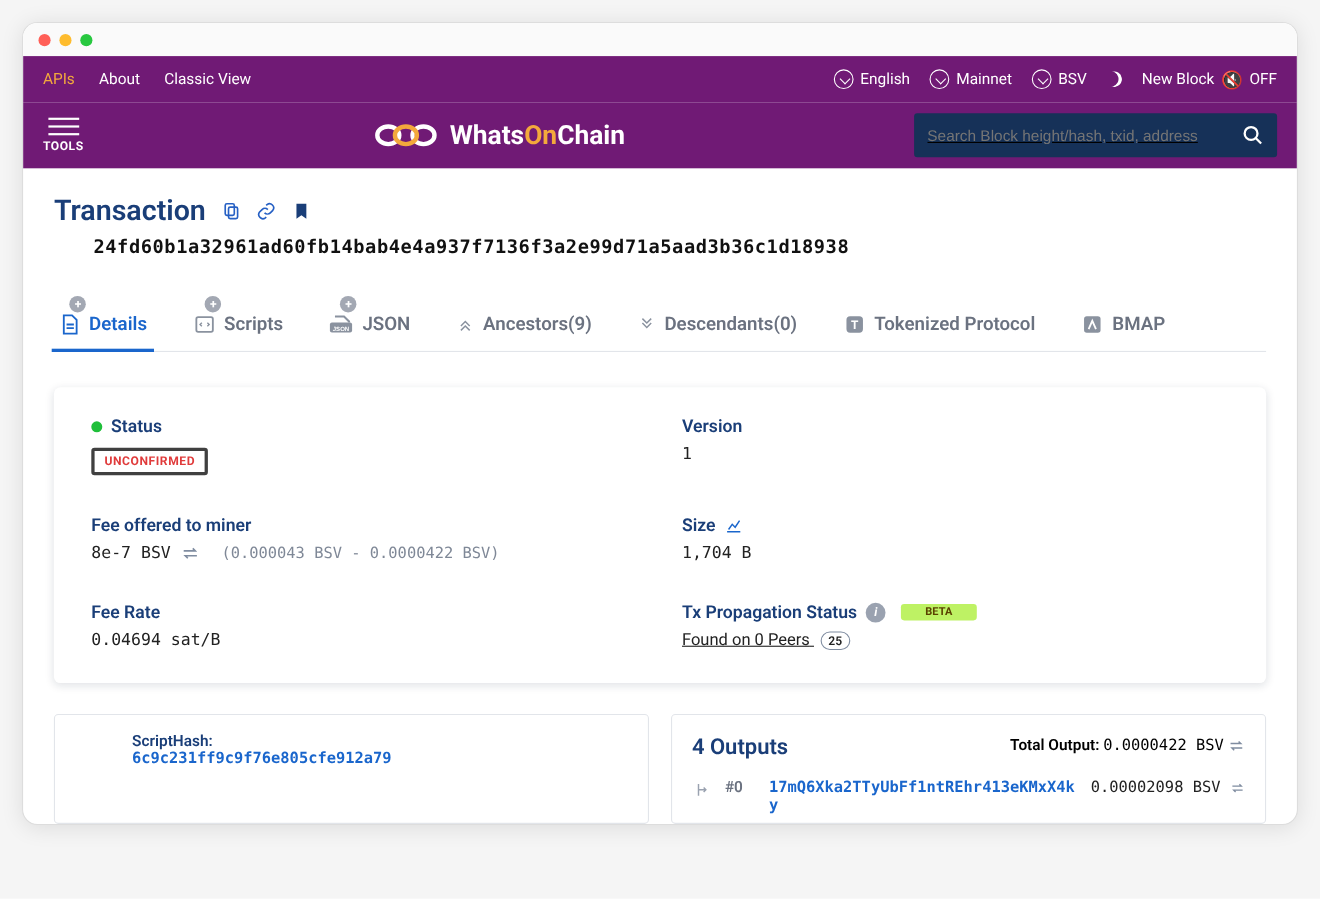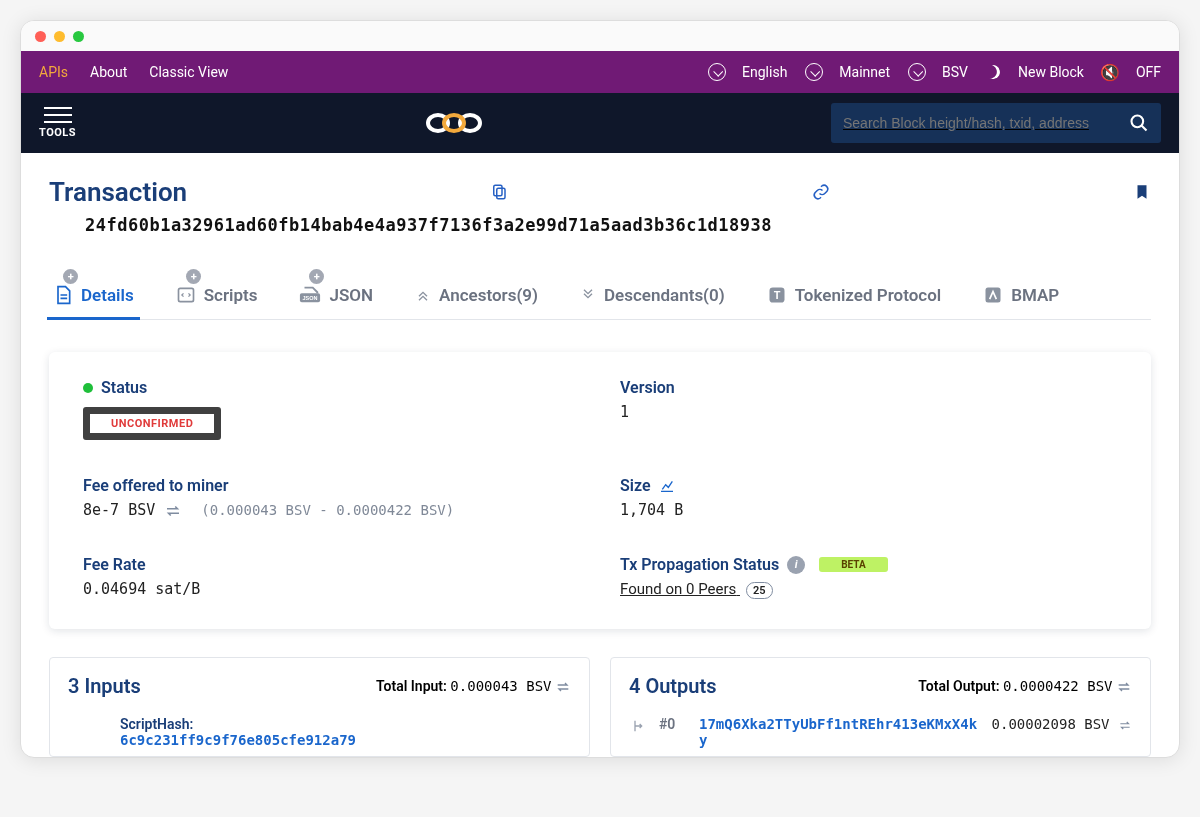"English" .topnav .dd { gap: 16px -> 6px }
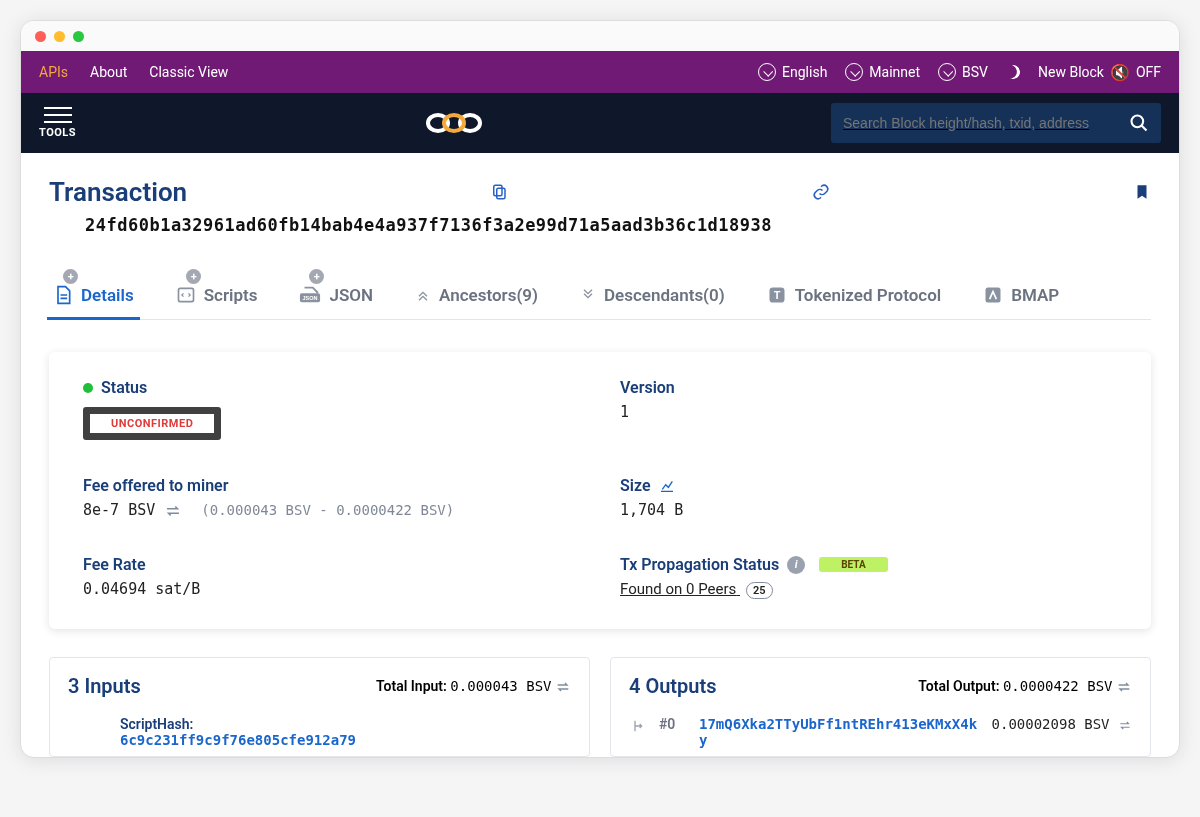"TOOLS" .header2 { background: #0f172a -> #701a75 }
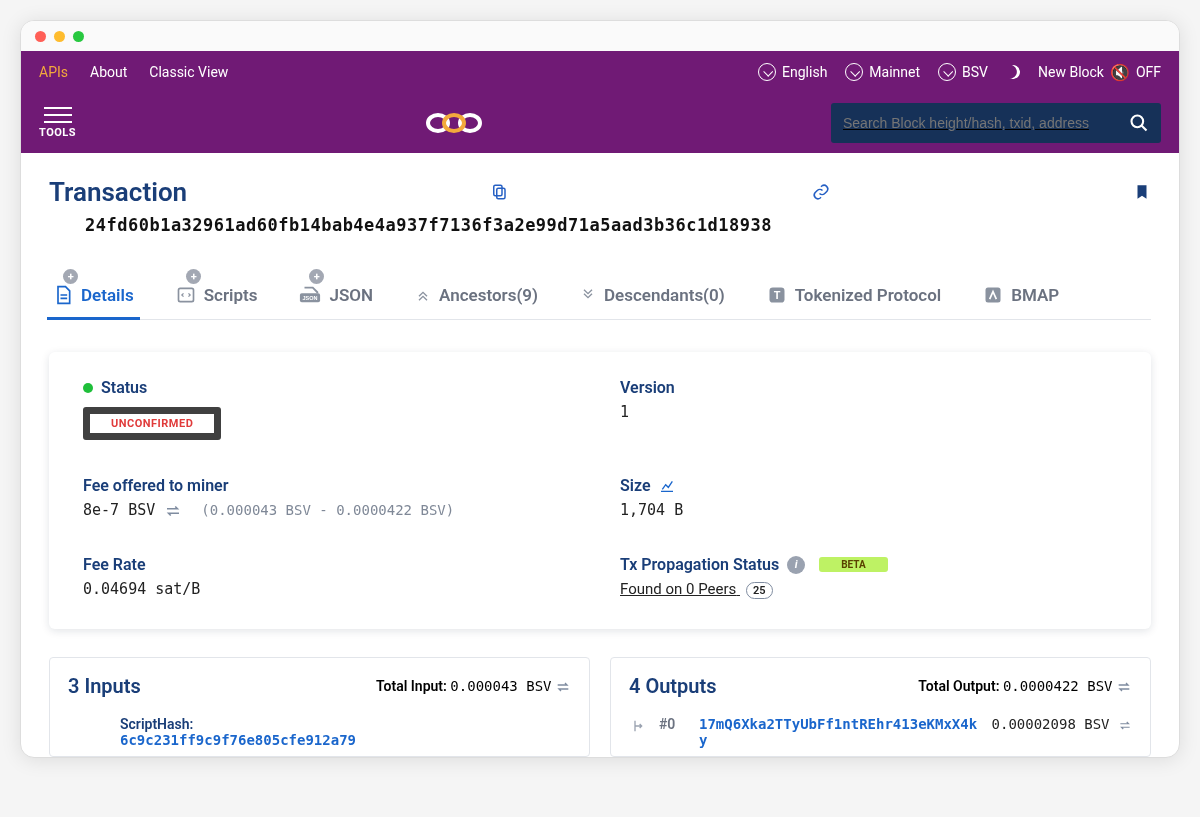"WhatsOnChain" span { html: none -> <span> <span>Whats</span><span>On</span><span>Chain</span> </span> }
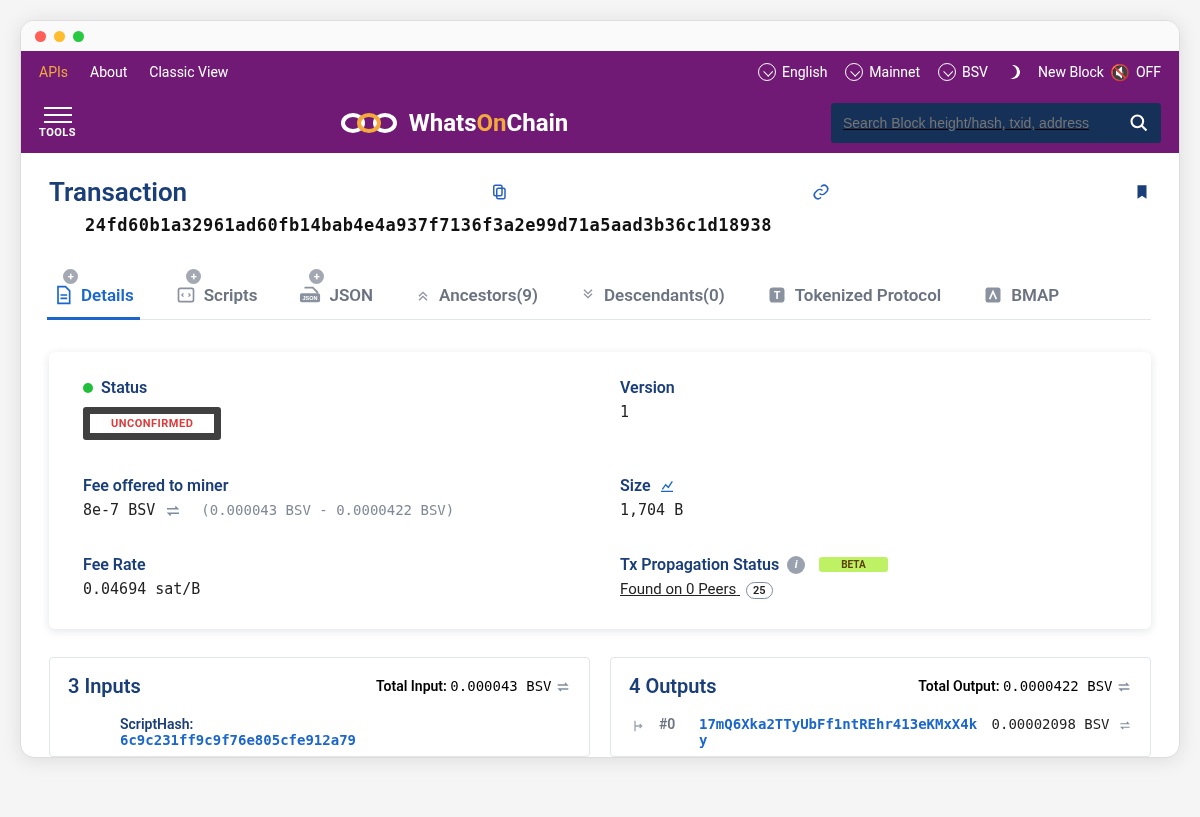"Transaction" .tx-title-row { justify-content: space-between -> none }
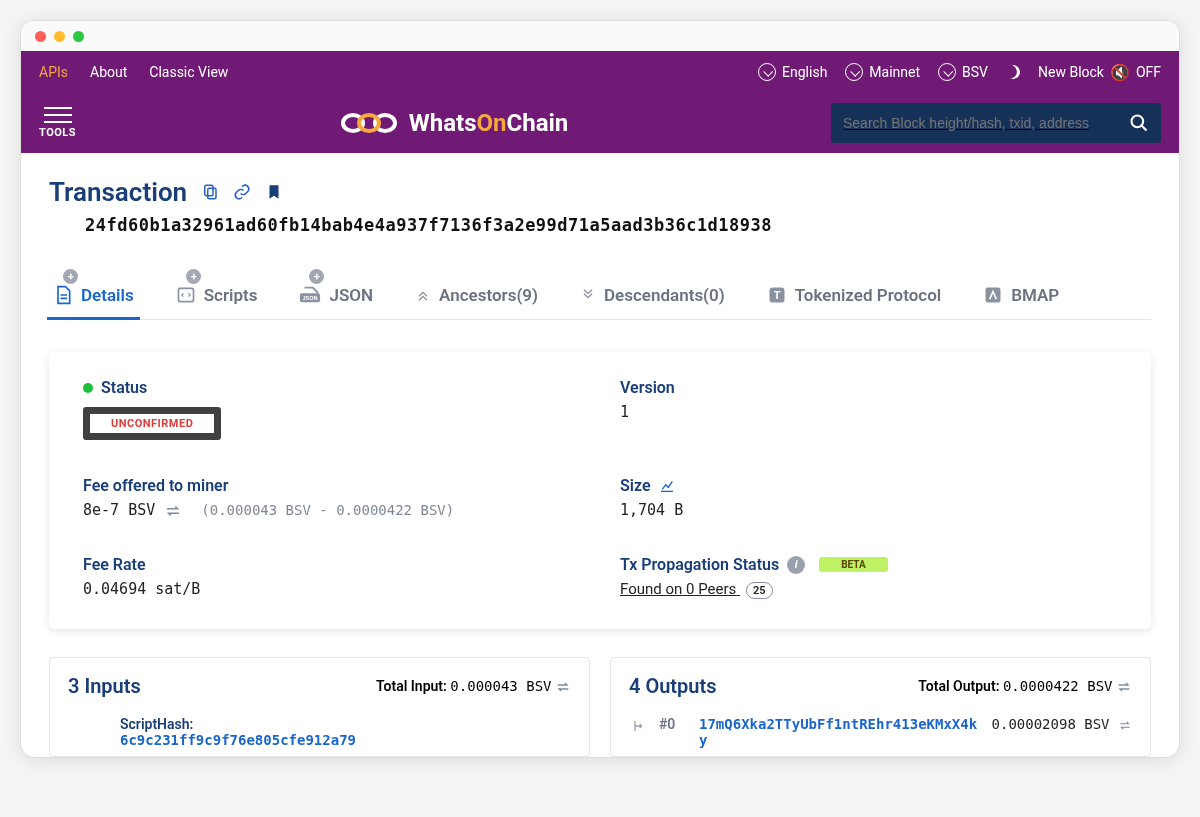"UNCONFIRMED" .status-badge { border: 7px solid #404040 -> 3px solid #404040; padding: 3px 21px -> 3px 9px }
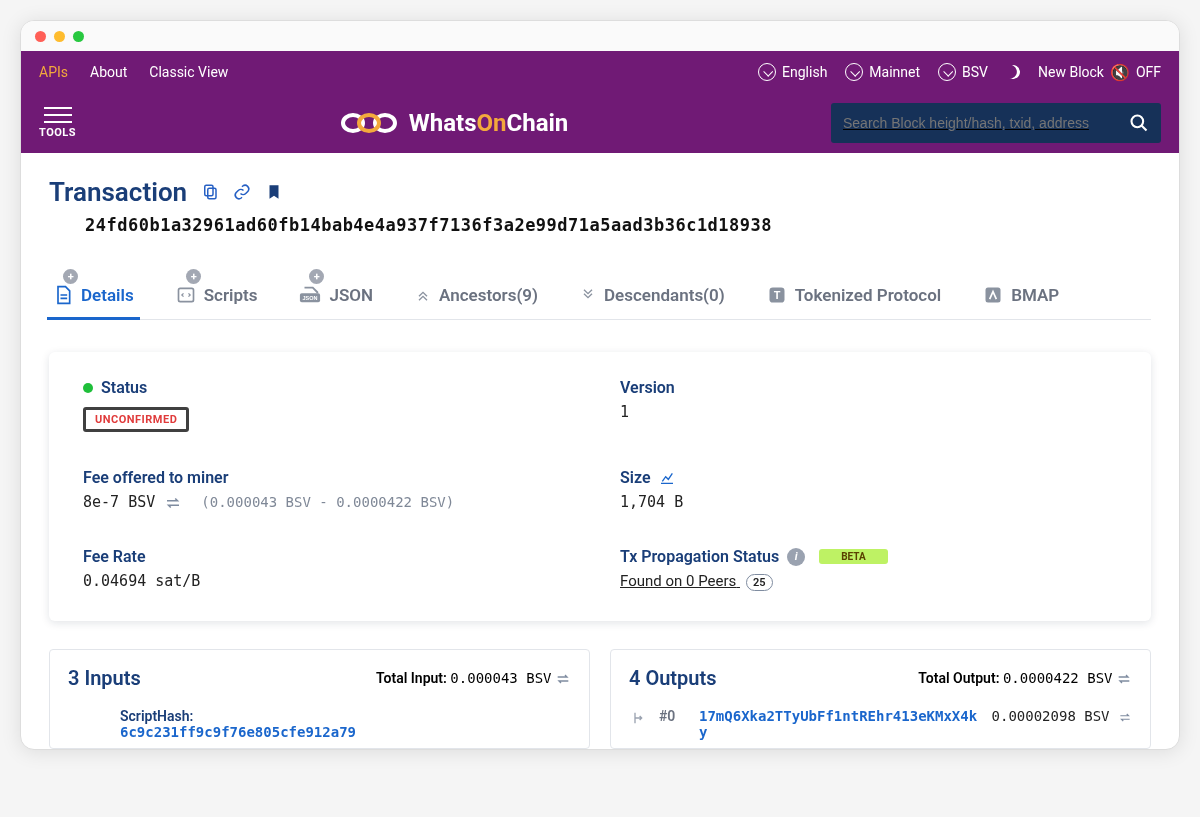"3 Inputs" div.io-head { html: <div> <span>3 Inputs</span> <span> <span>Total Input:</span> <span>0.000043 BSV</span> <svg> <path></path> </svg> </span> </div> -> none }
